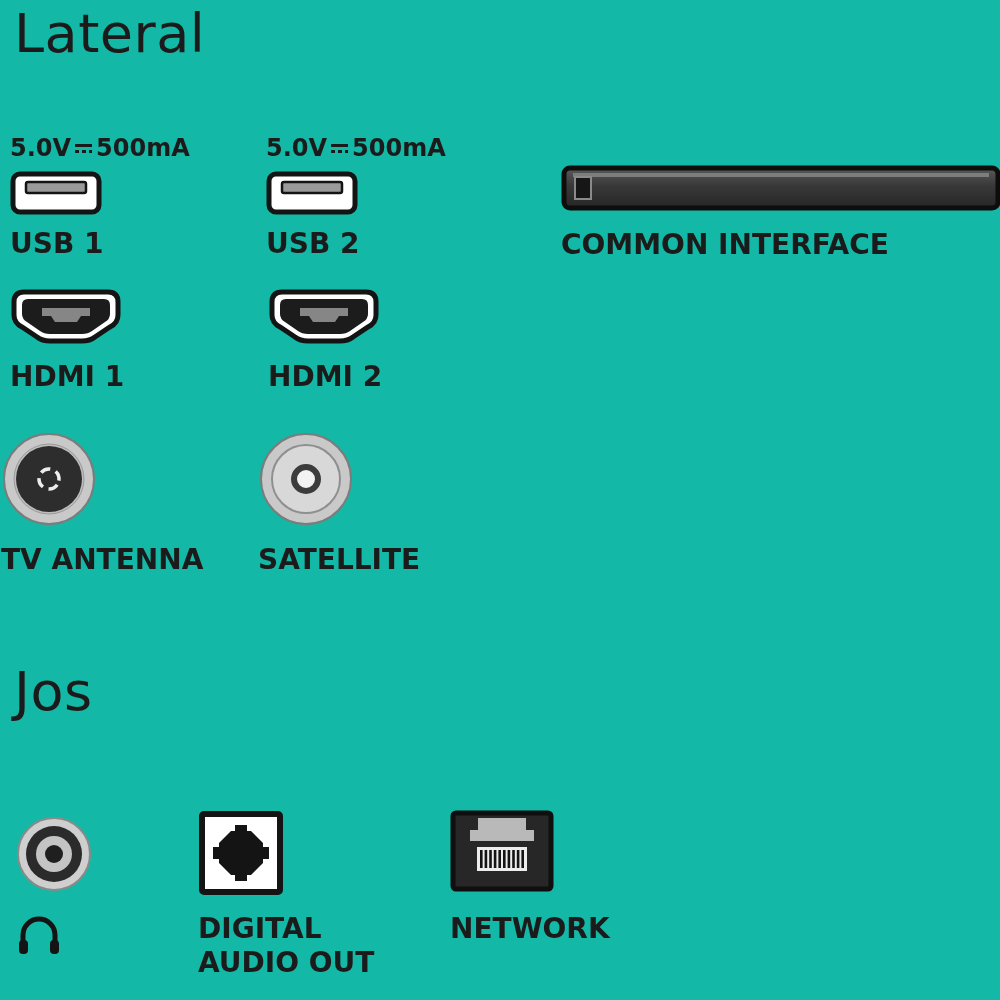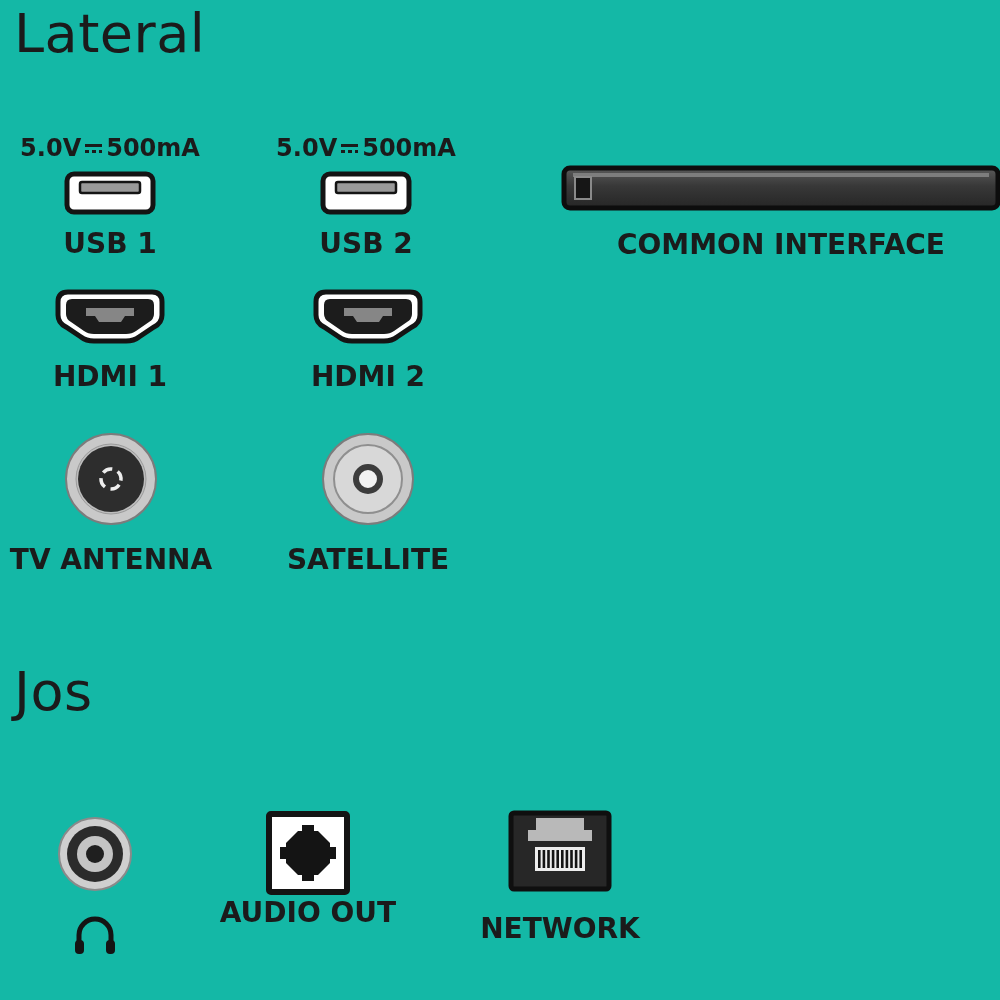"5.0V" .port-group { align-items: center -> flex-start }
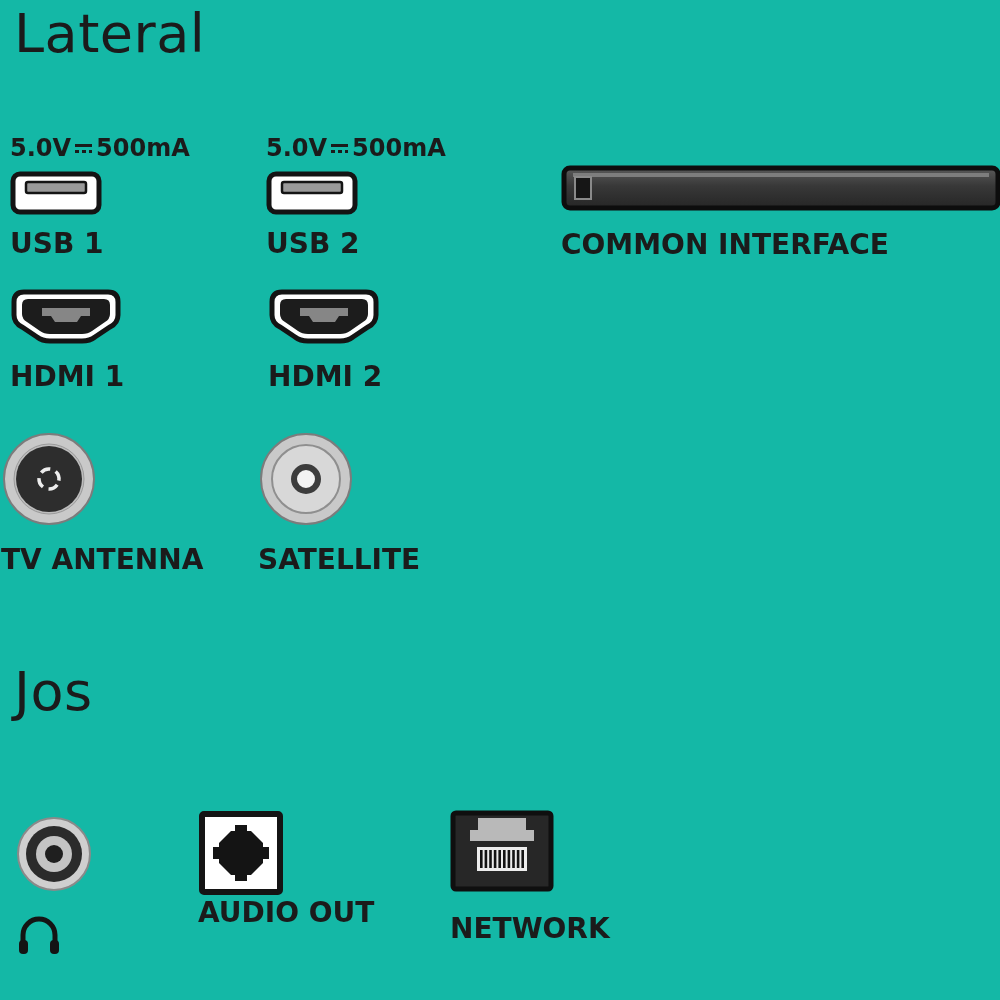"DIGITAL" div.port-label { html: none -> <div>DIGITAL</div> }
